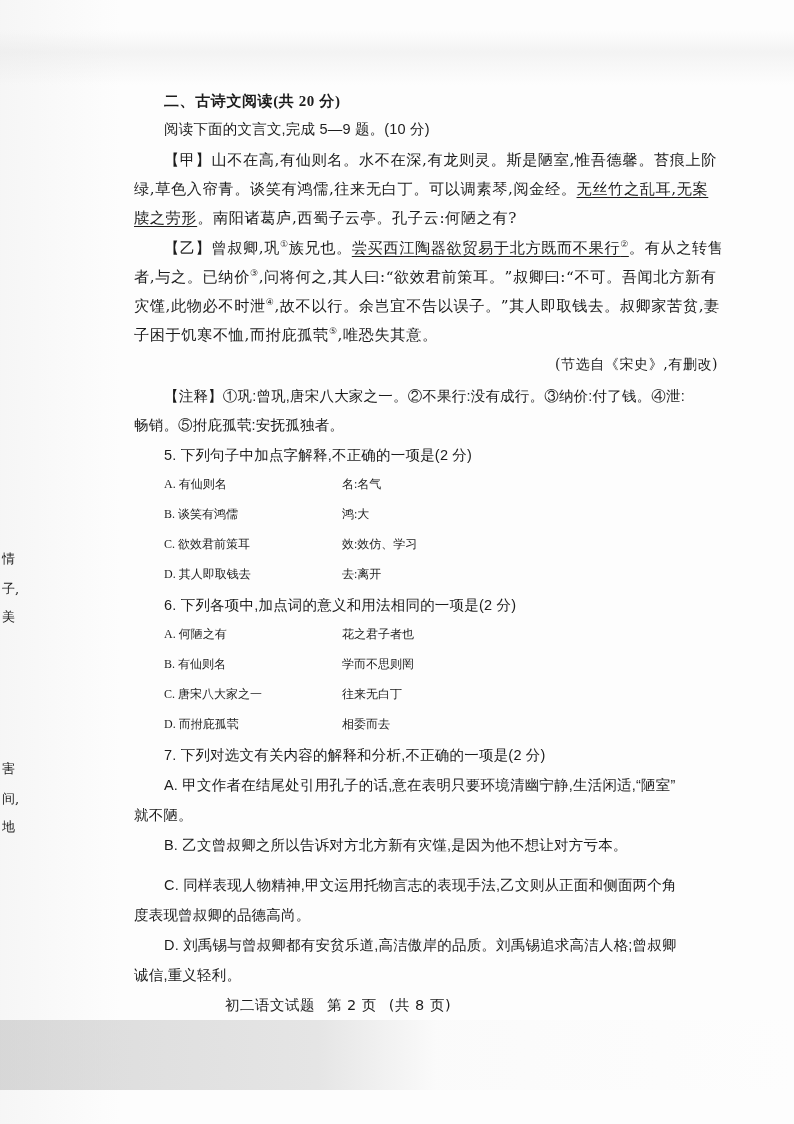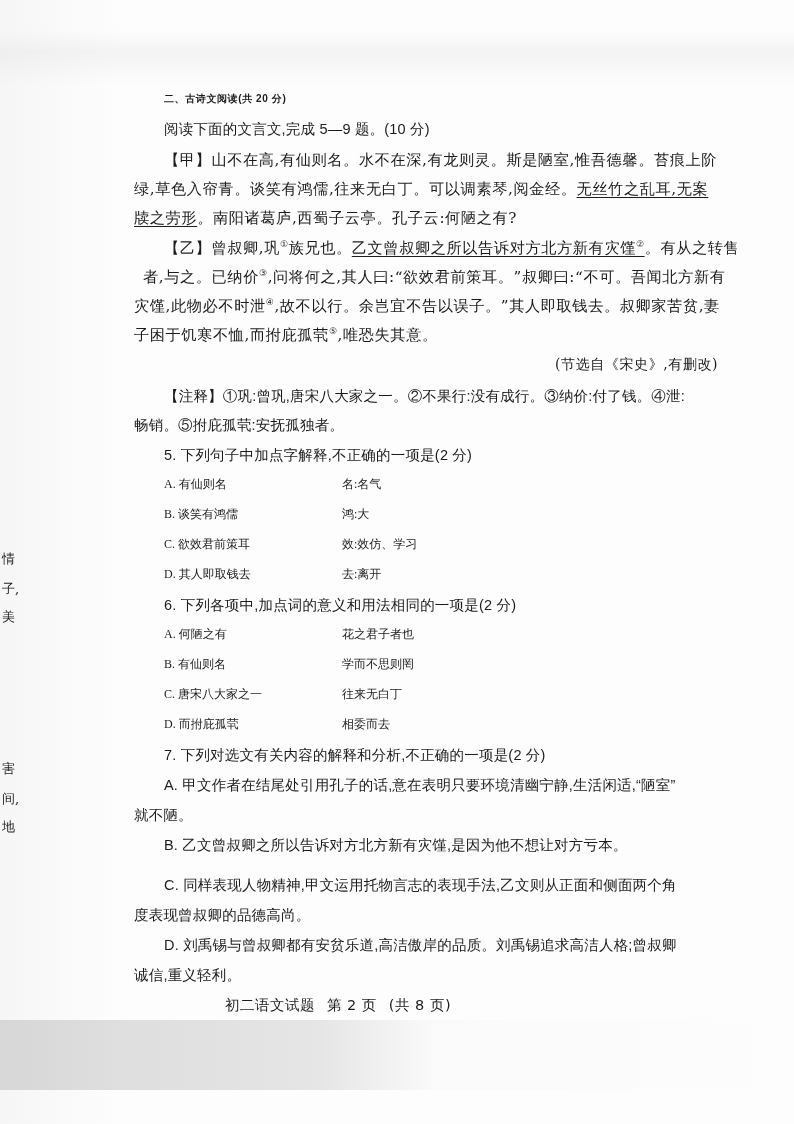"二、古诗文阅读(共 20 分)" .title { font-family: Liberation Sans, sans-serif -> Liberation Serif, serif; font-size: 10px -> 15px }
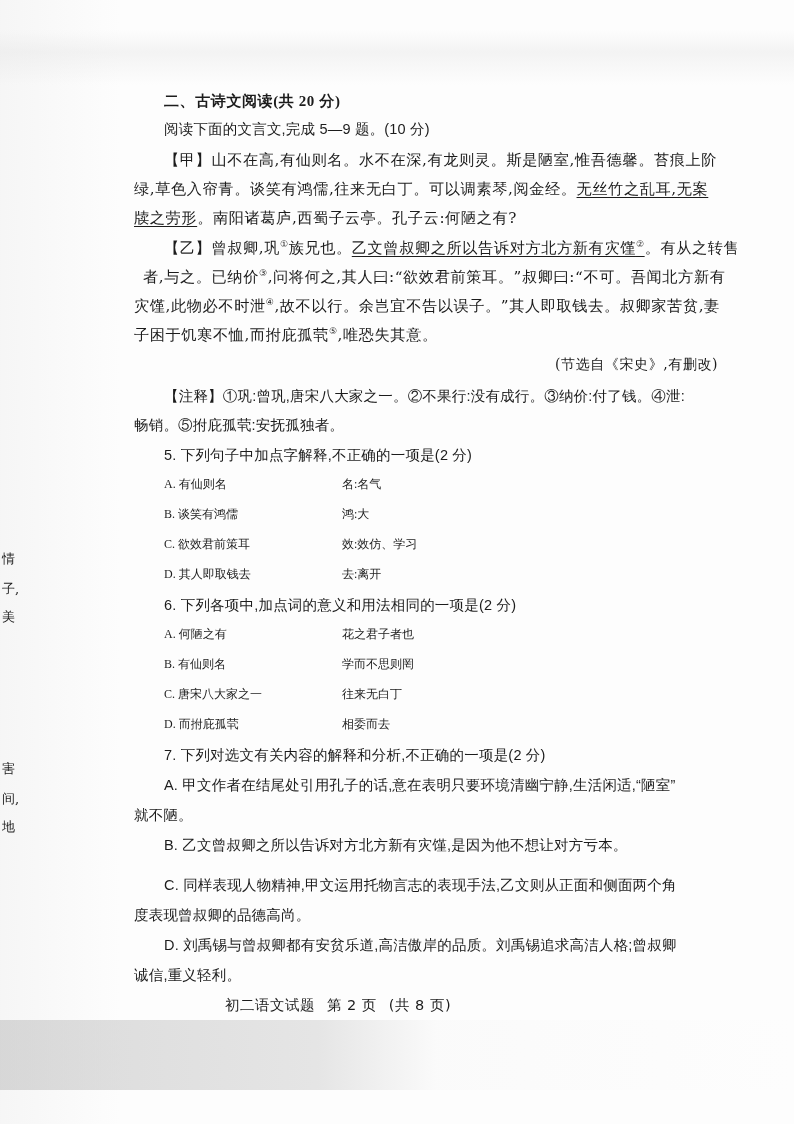"乙文曾叔卿之所以告诉对方北方新有灾馑" span { text: 乙文曾叔卿之所以告诉对方北方新有灾馑 -> 尝买西江陶器欲贸易于北方既而不果行 }
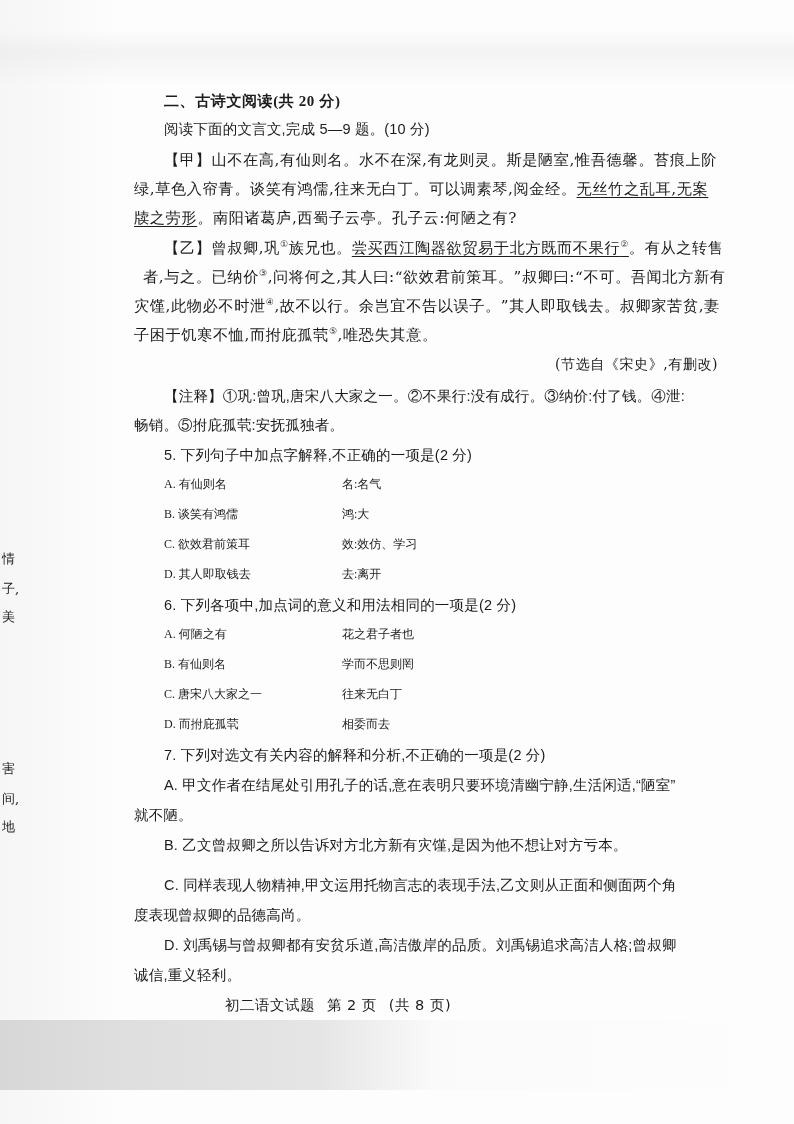"者,与之。已纳价③,问将何之,其人曰:“欲效君前策耳。”叔卿曰:“不可。吾闻北方" div.line { margin-left: 9px -> none }
